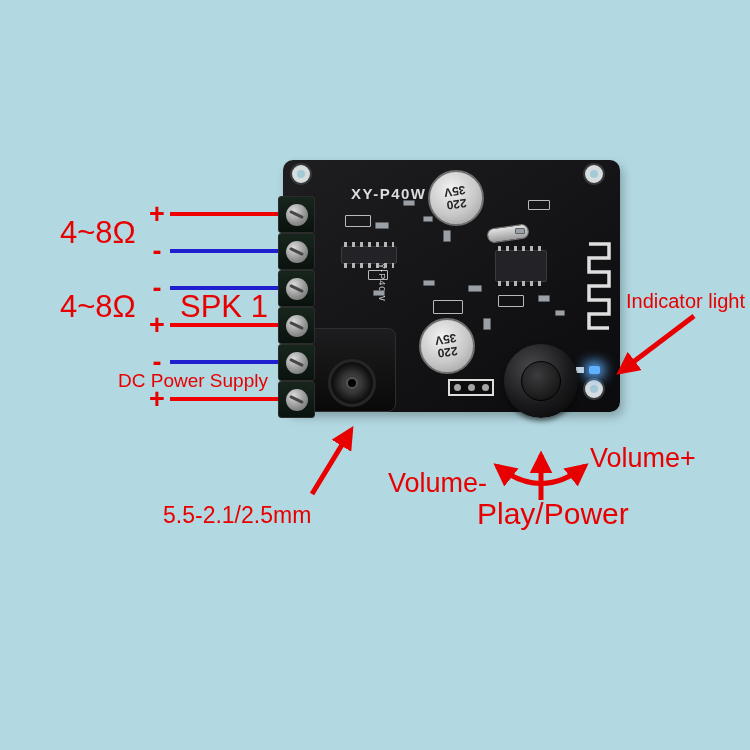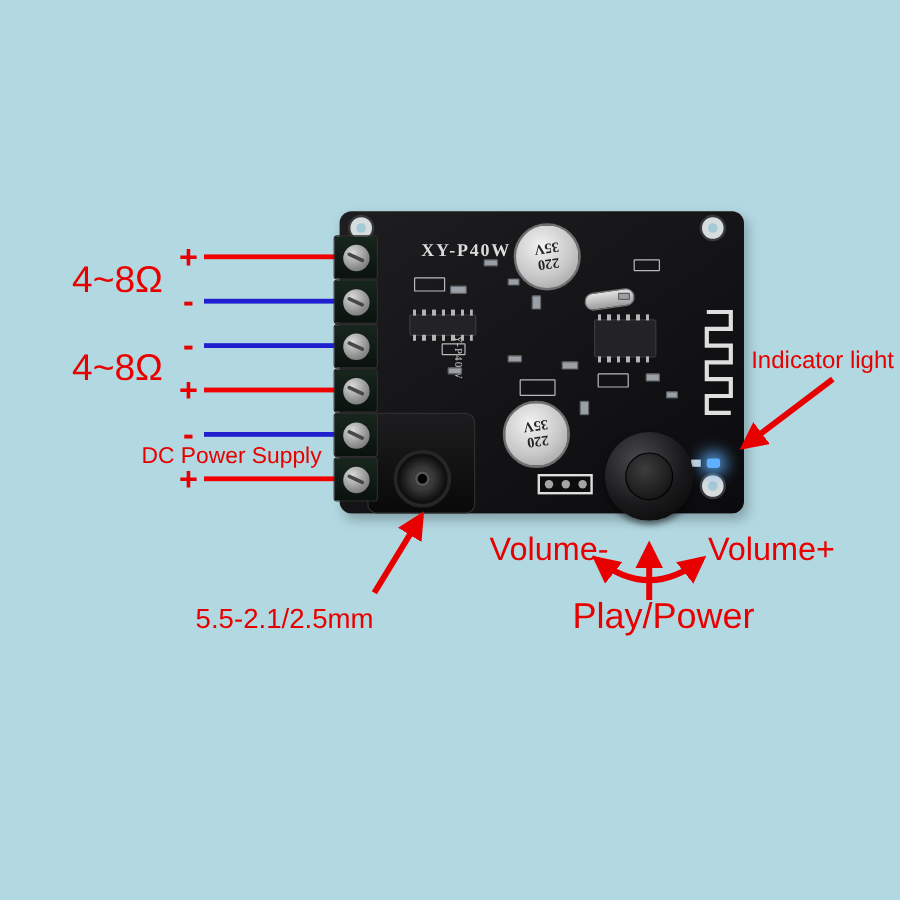"XY-P40W" .board { font-family: Liberation Serif, serif -> none; top: 176px -> 160px }
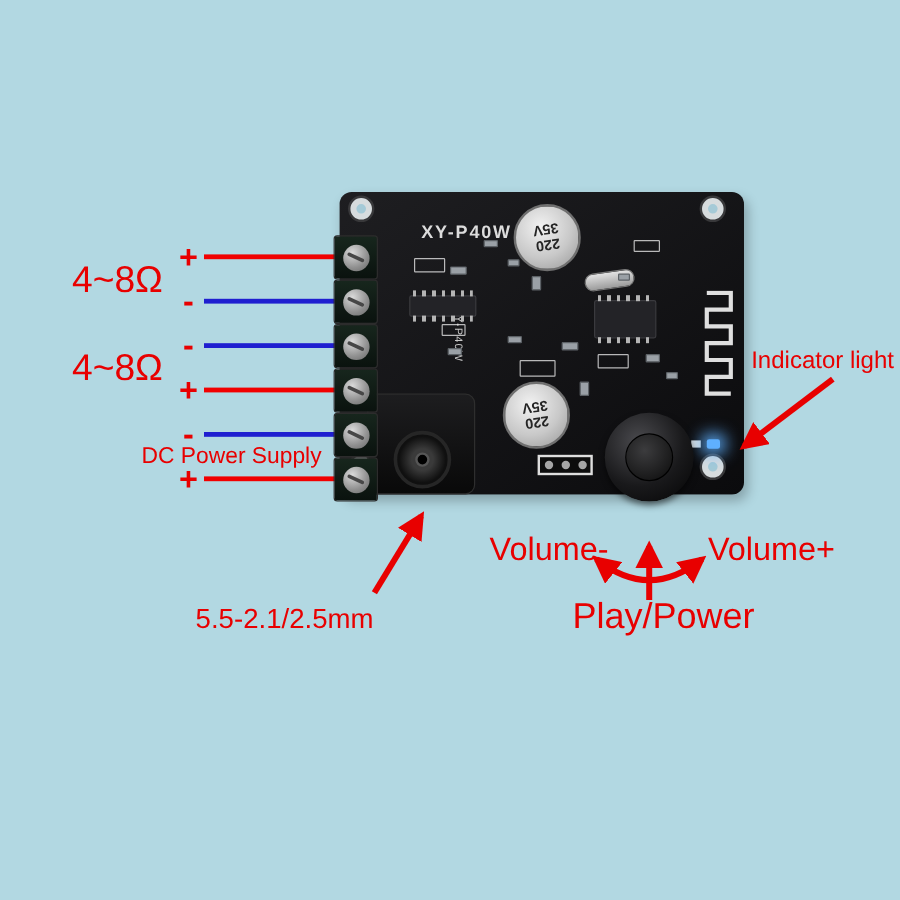"SPK 1" div.ann { html: none -> <div>SPK 1</div> }
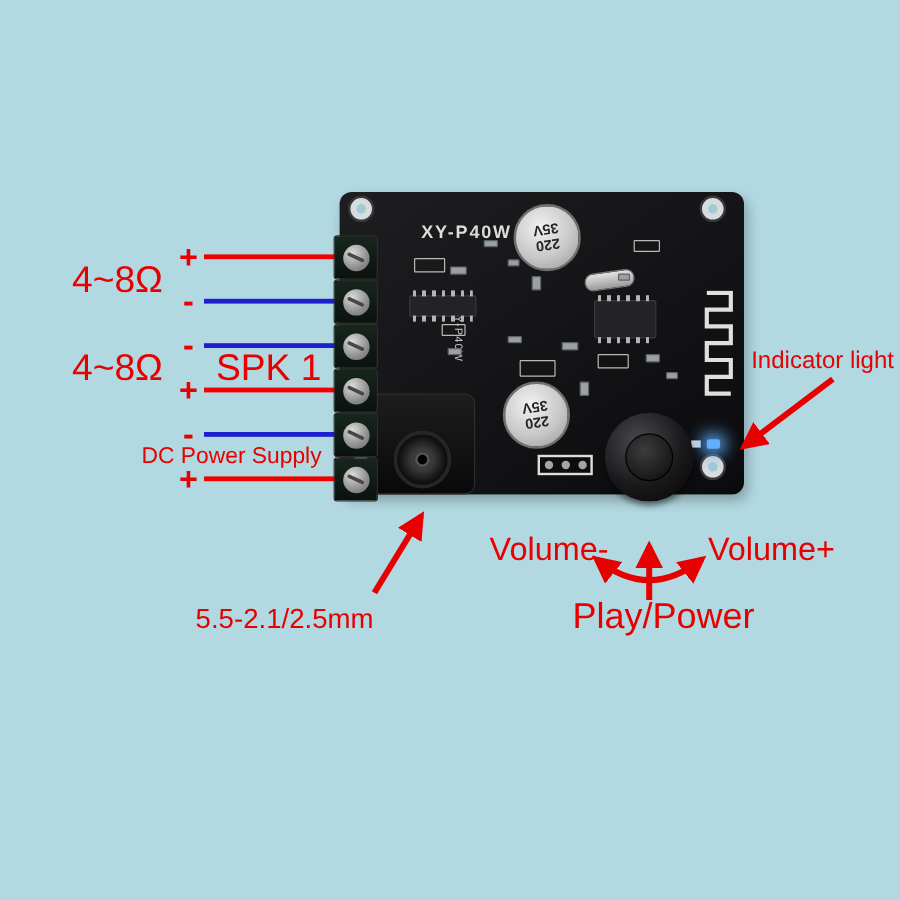"Volume-" div.ann { margin-left: 20px -> none; top: 443px -> 468px }
